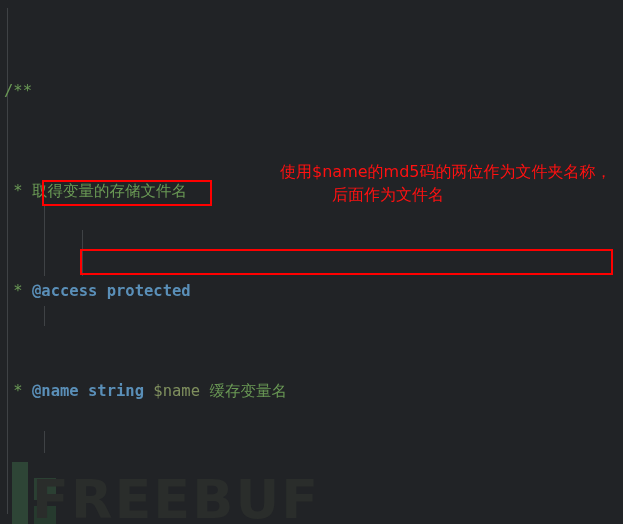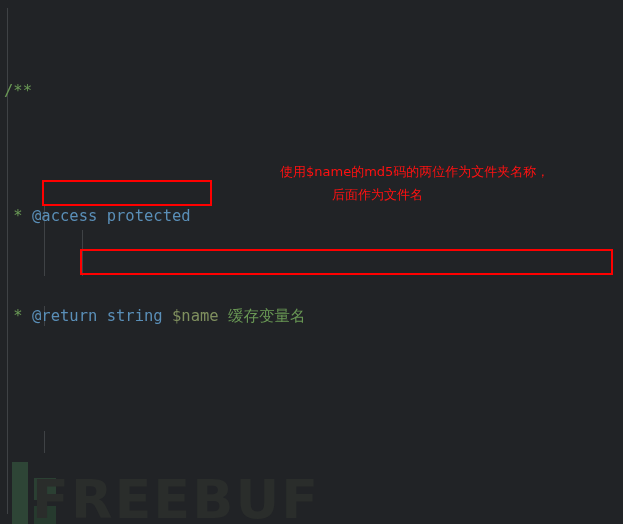"使用$name的md5码的两位作为文件夹名称，" .redtext { font-size: 13px -> 16px }
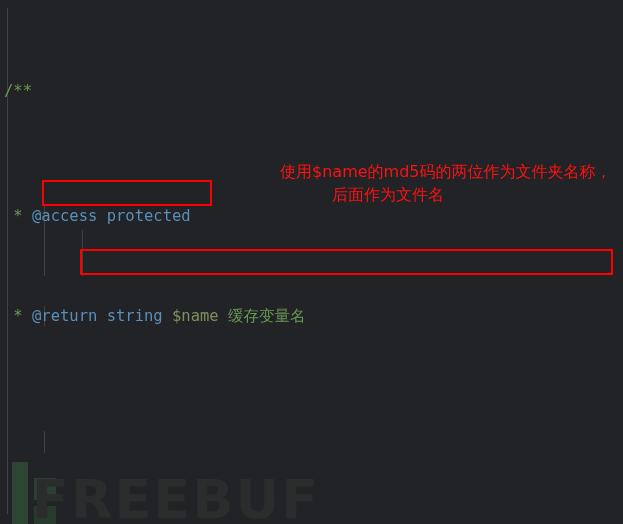"* 取得变量的存储文件名" div.line { html: none -> <div><span> * </span><span>取得变量的存储文件名</span></div> }
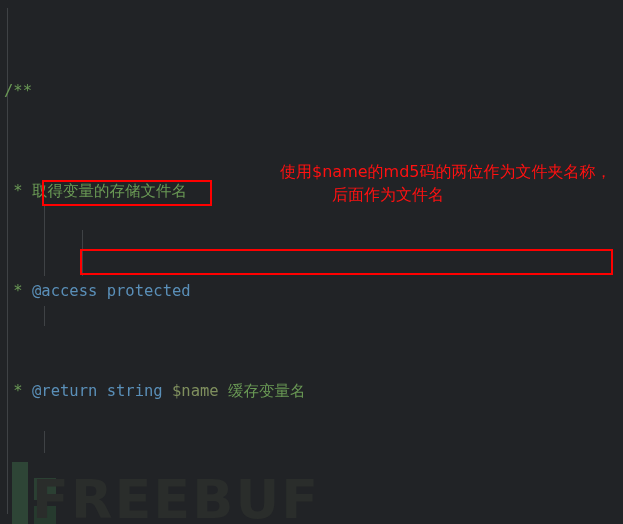"@access" .cm-tag { font-weight: none -> bold }
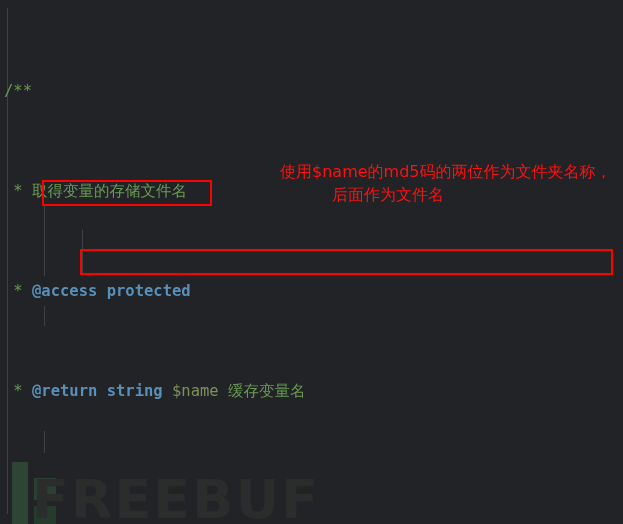"@return" span.cm-tag { text: @return -> @name }
